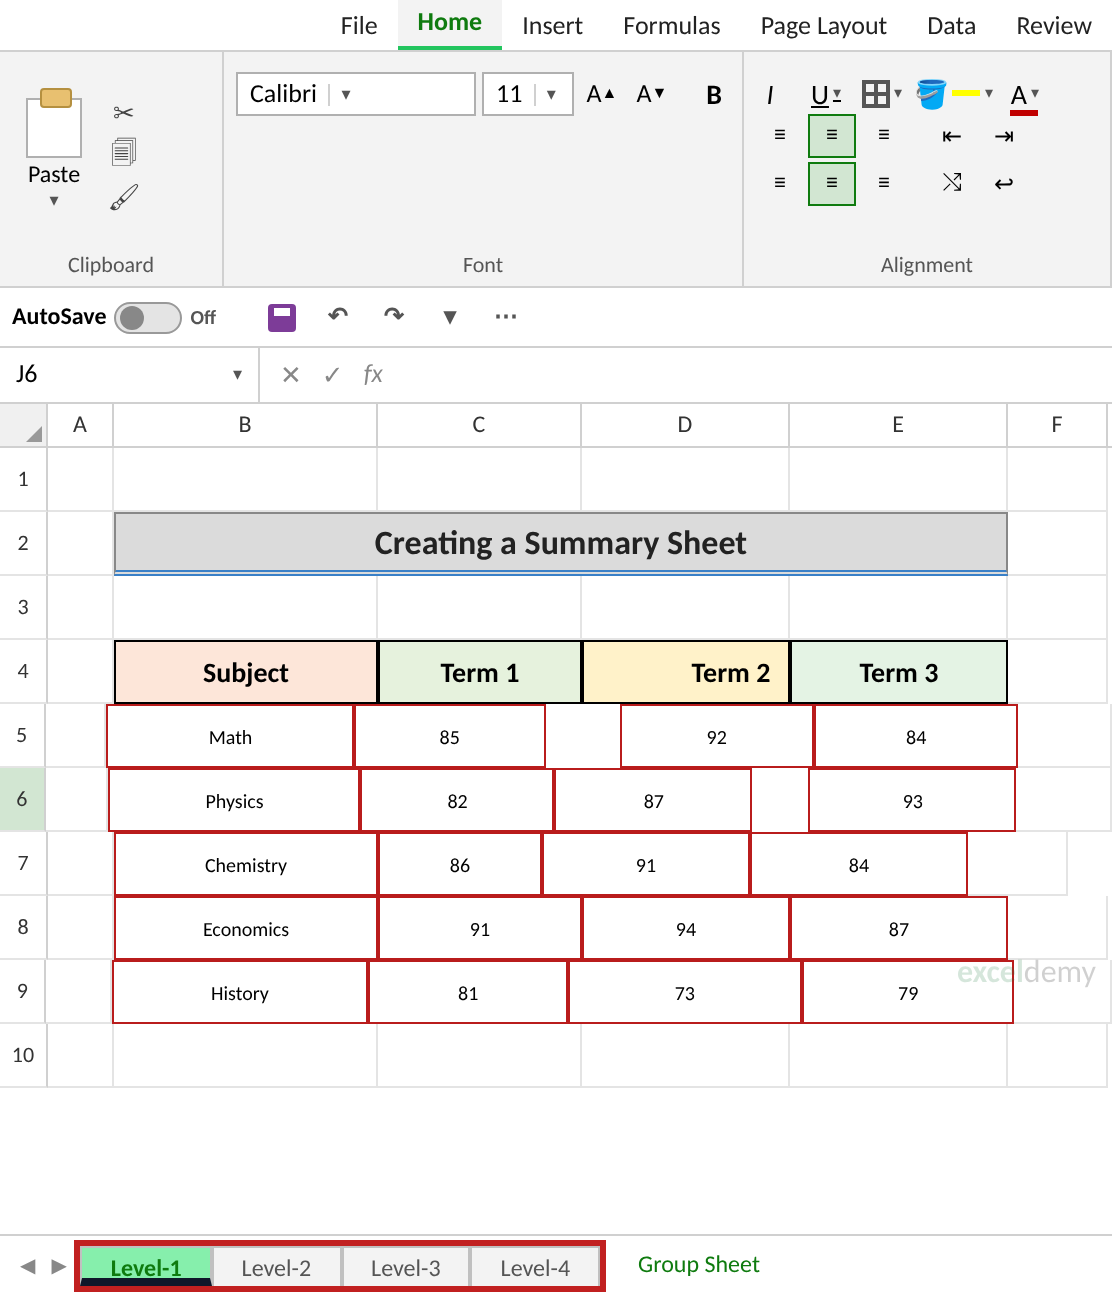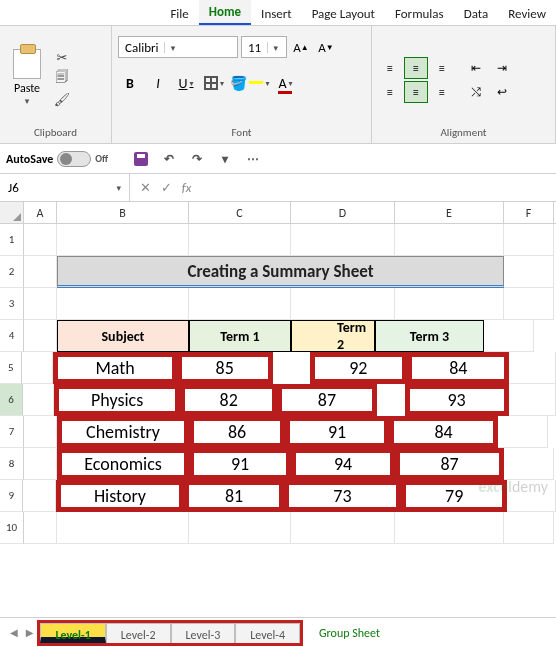"Home" .menubar .mtab.active { border-bottom: 2px solid #1d4ed8 -> 2px solid #22c55e }
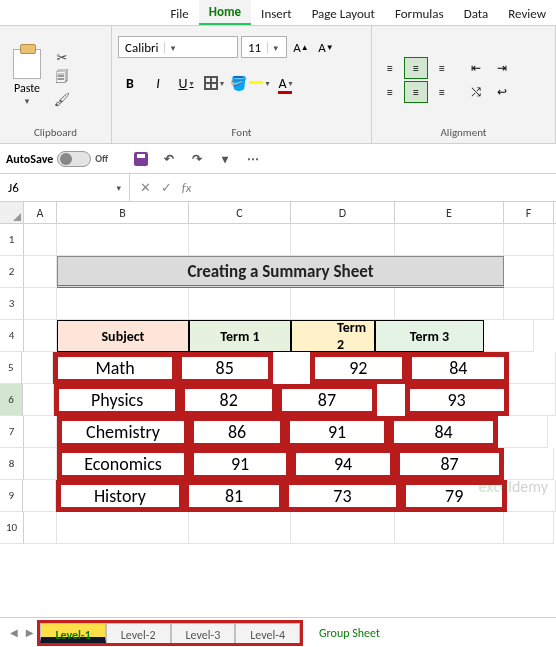"Page Layout" div.mtab { order: before "Formulas" -> after "Formulas" }
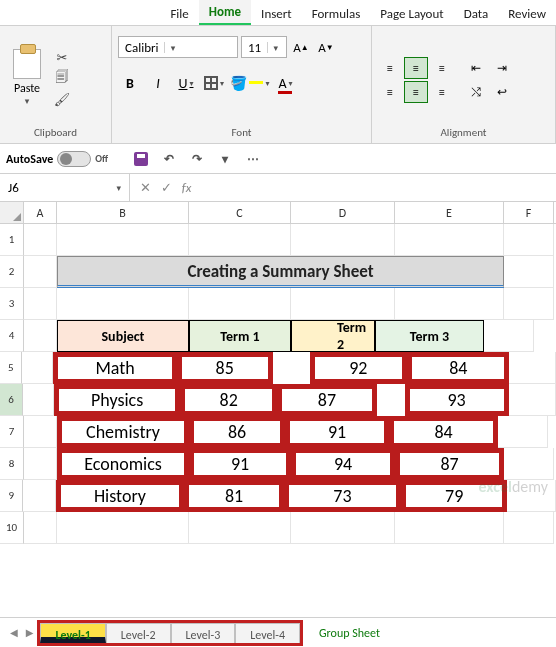"Calibri" div.body { flex-direction: column -> row }
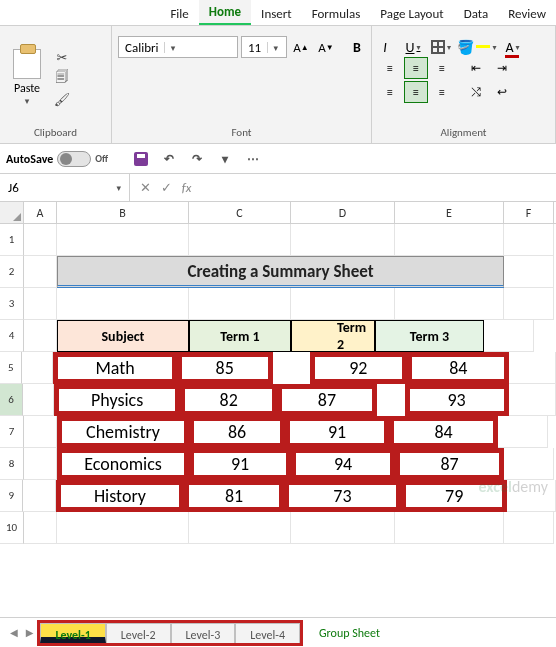"Term 2" div.cell { width: 84px -> 104px }
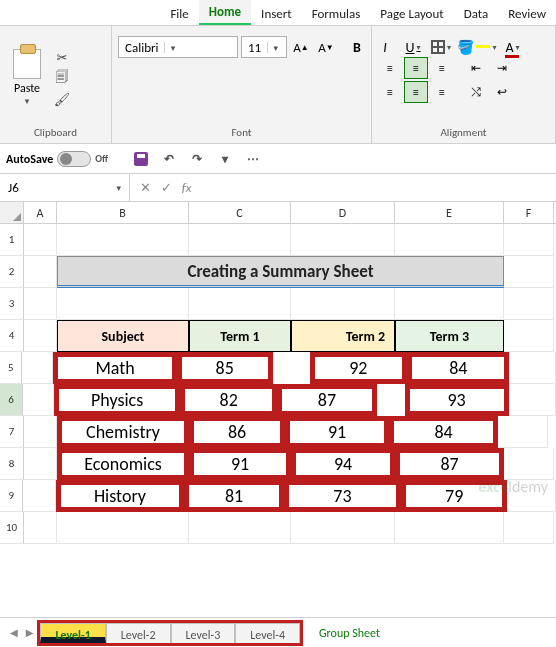"Math" .dcell { border: 5px solid #b91c1c -> 1px solid #b91c1c; font-size: 18px -> 10px }
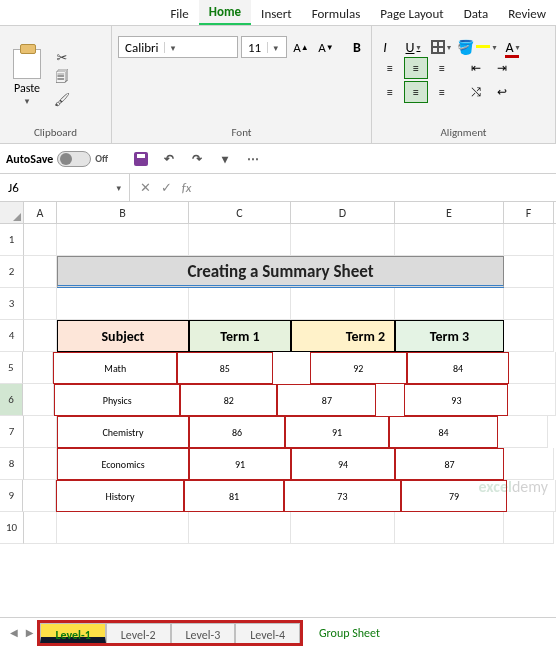"86" div.cell { width: 96px -> 82px }
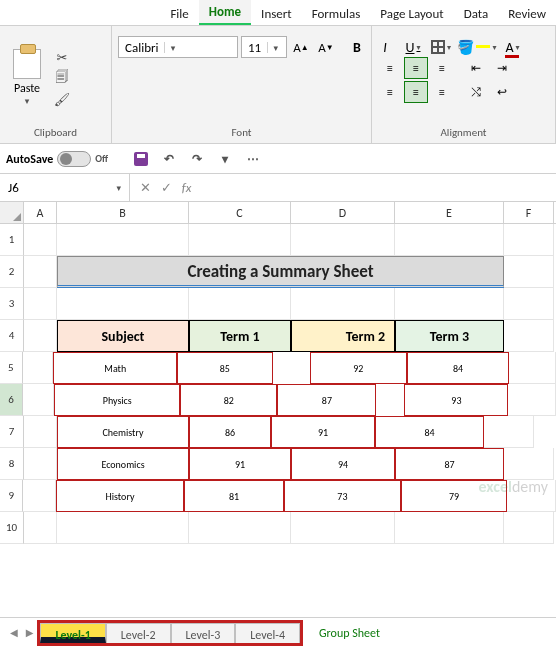"Level-1" .stab.act { background: #fde047 -> #86efac; border-bottom: 6px solid #0f172a -> 4px solid #0f172a }
